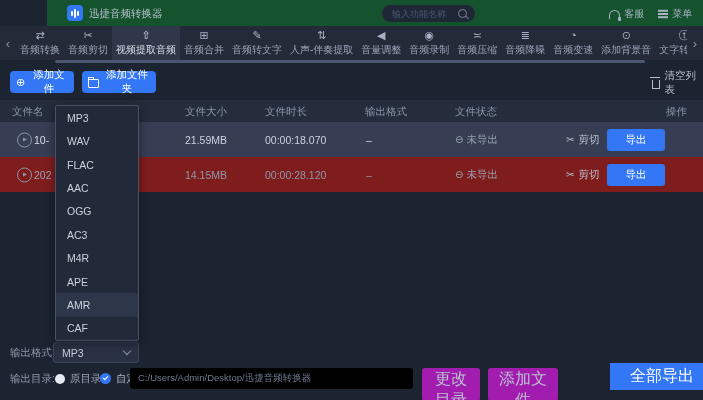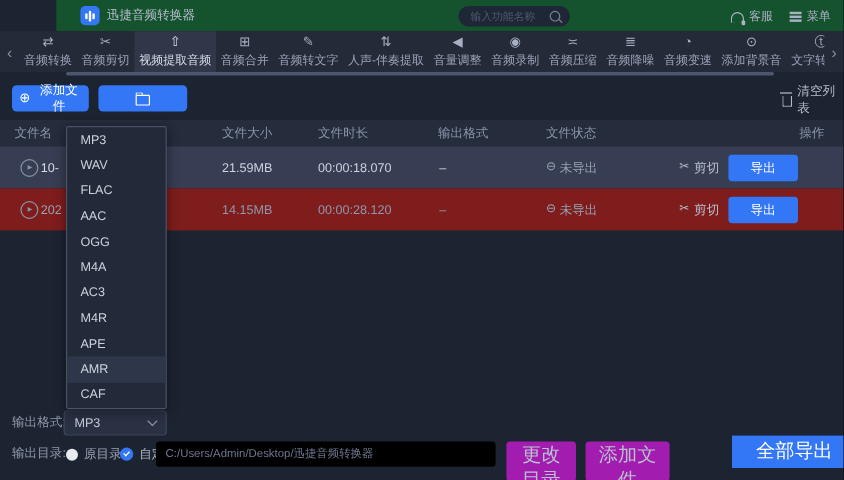"添加文件夹" span { html: none -> <span>添加文件夹</span> }
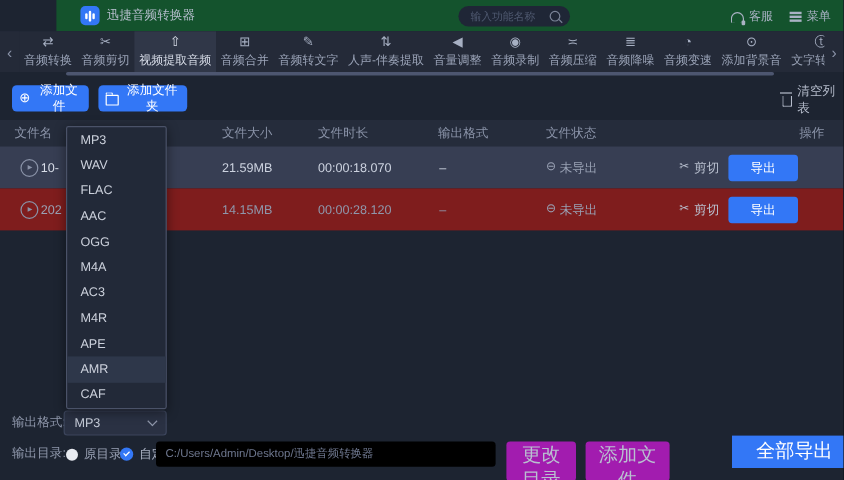"M4A" div.opt { html: <div>M4A</div> -> none }
